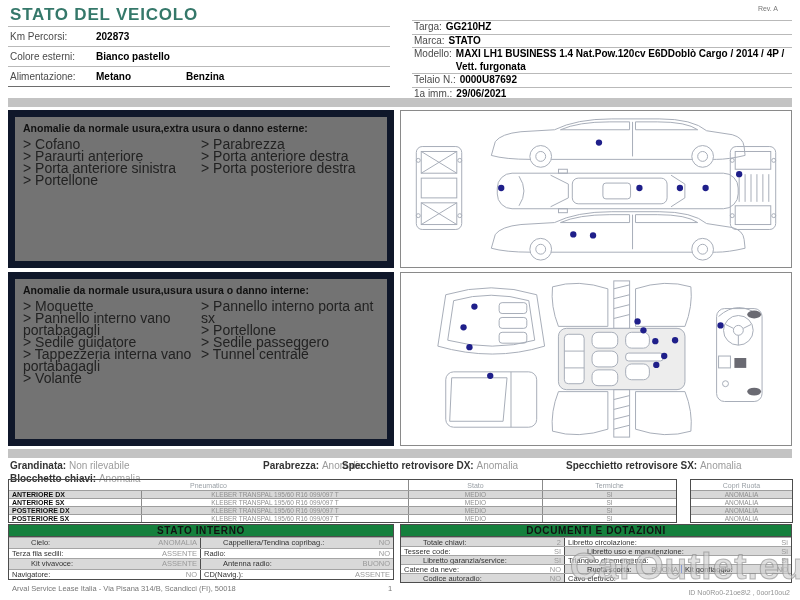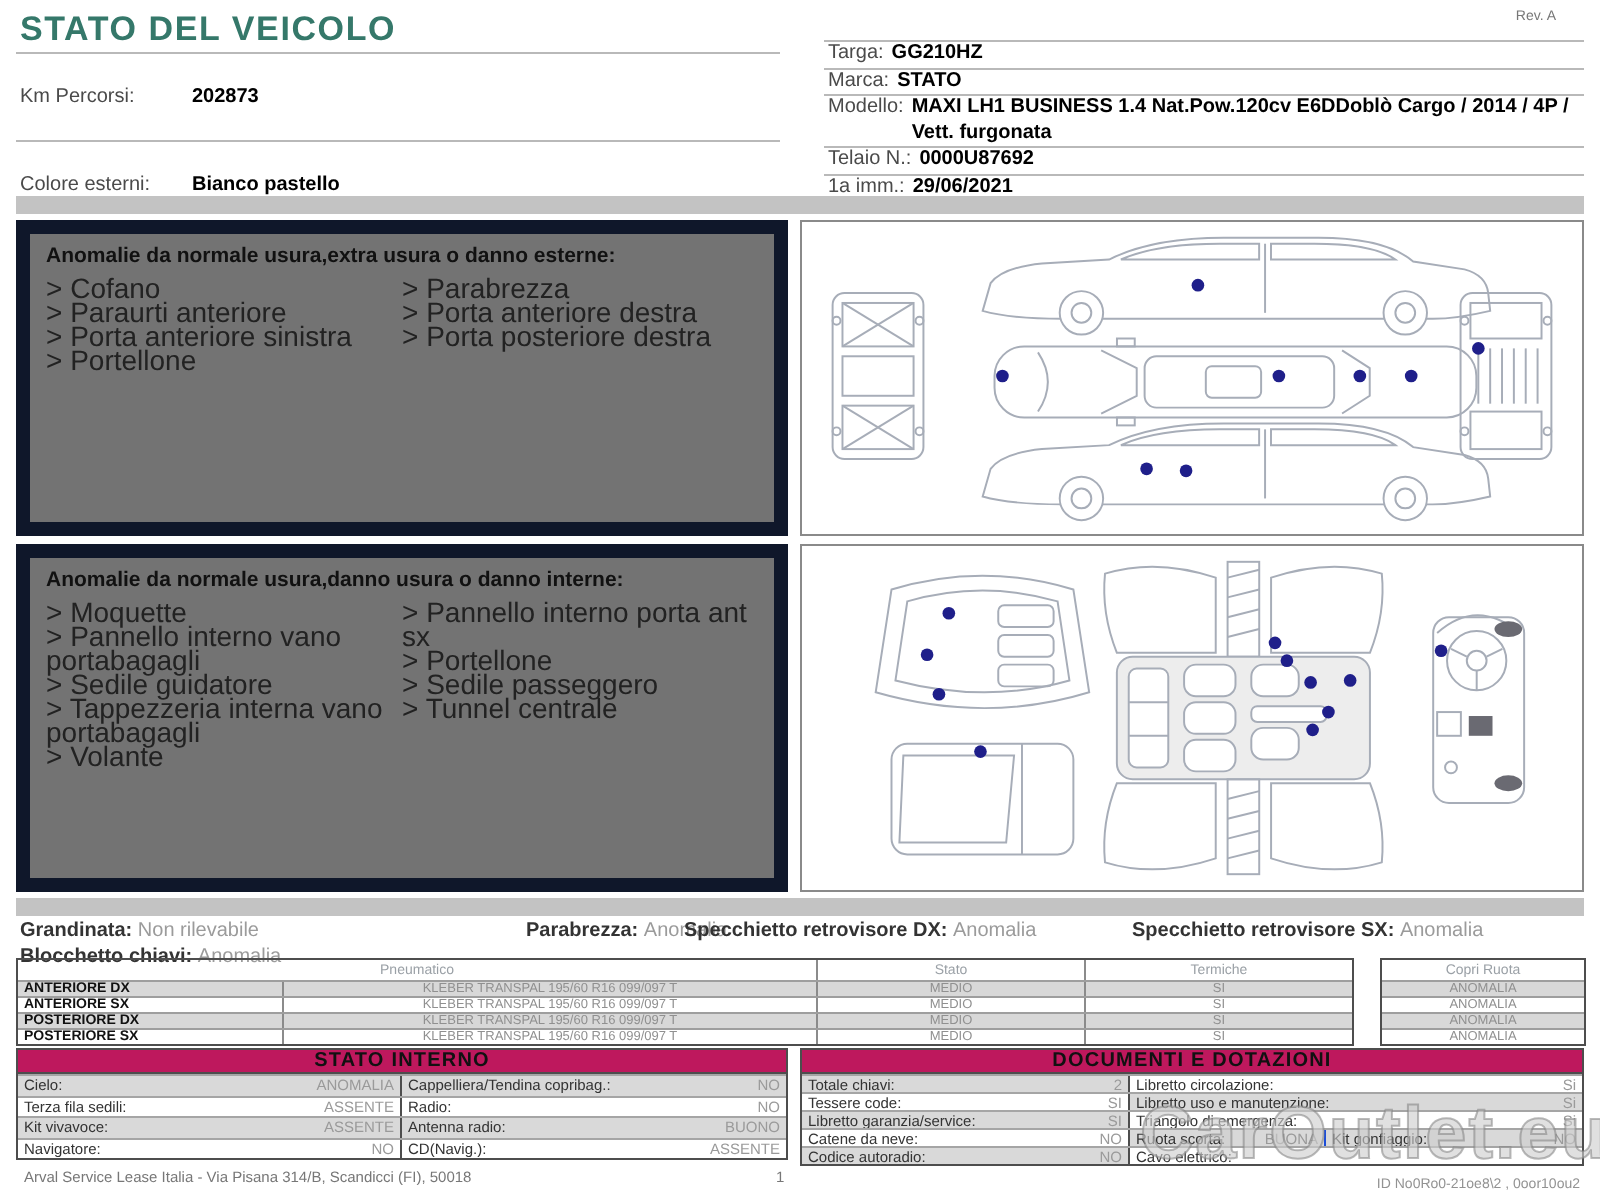"Km Percorsi:" .hl-row { padding: 16px 2px -> 4px 2px }
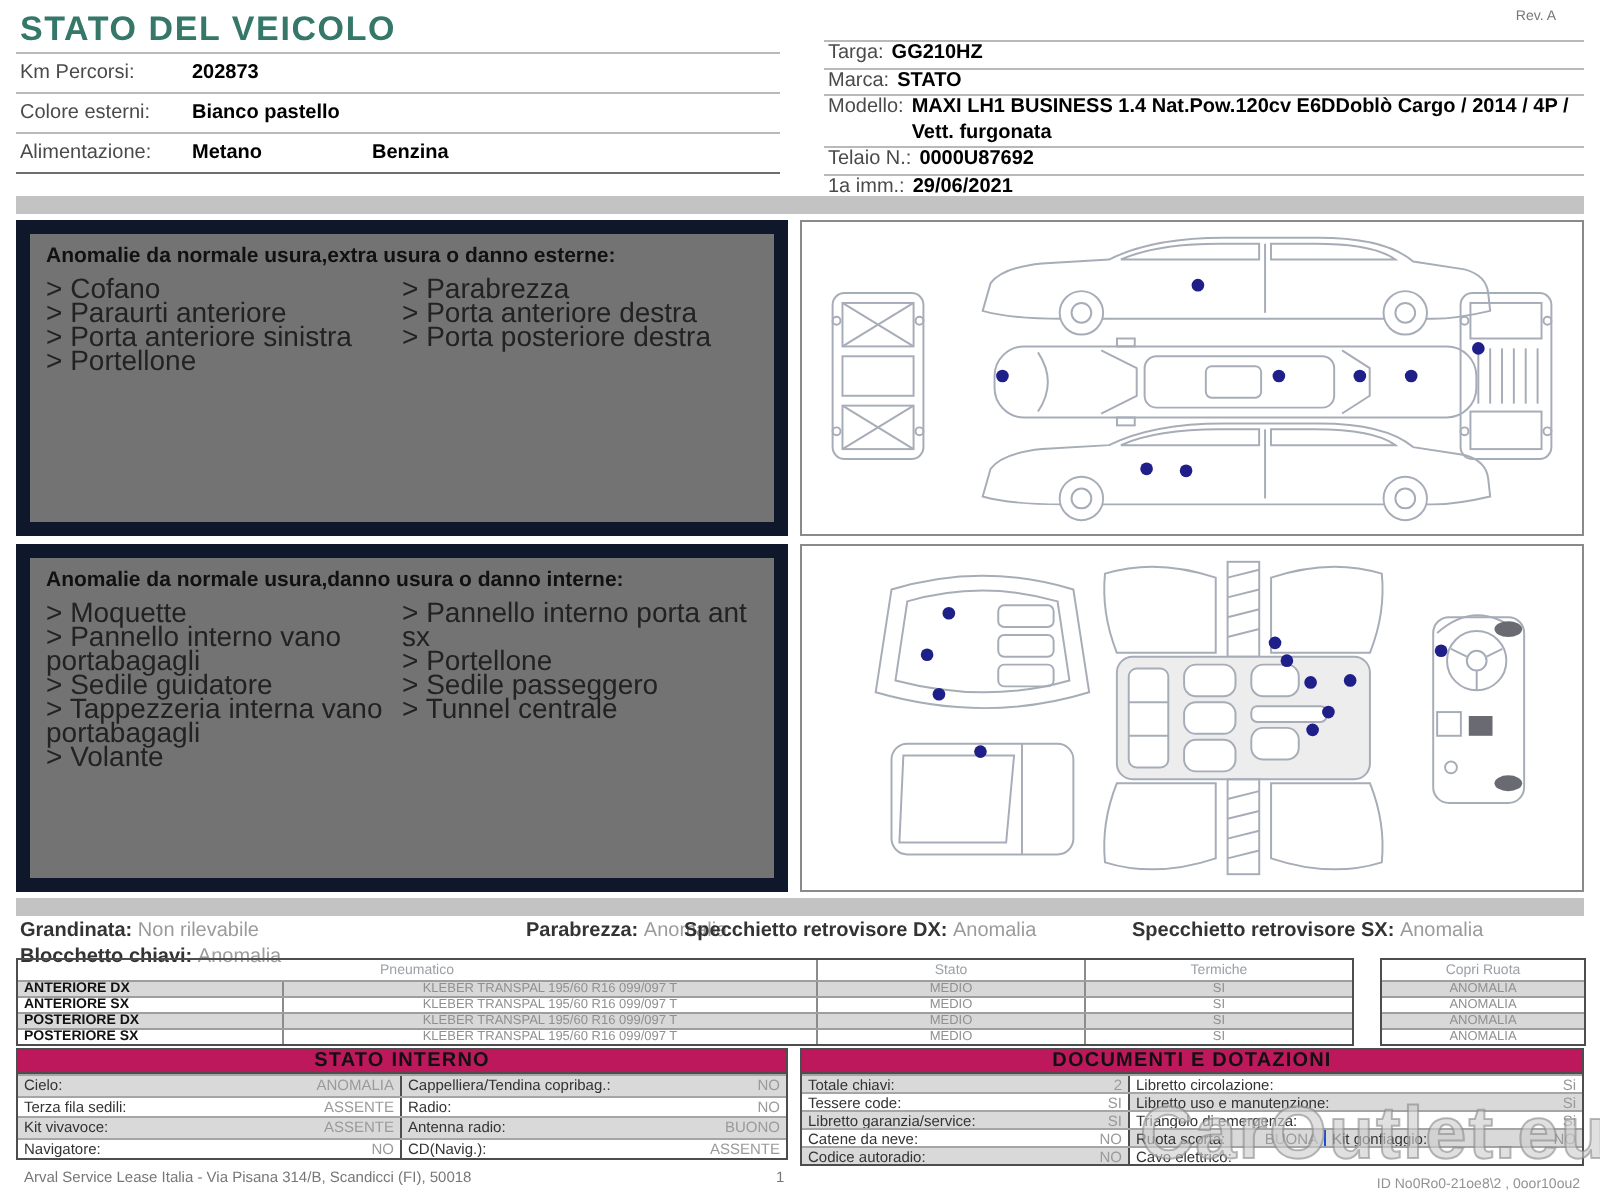"Anomalie da normale usura,danno usura" h3 { text: usura,danno -> usura,usura }
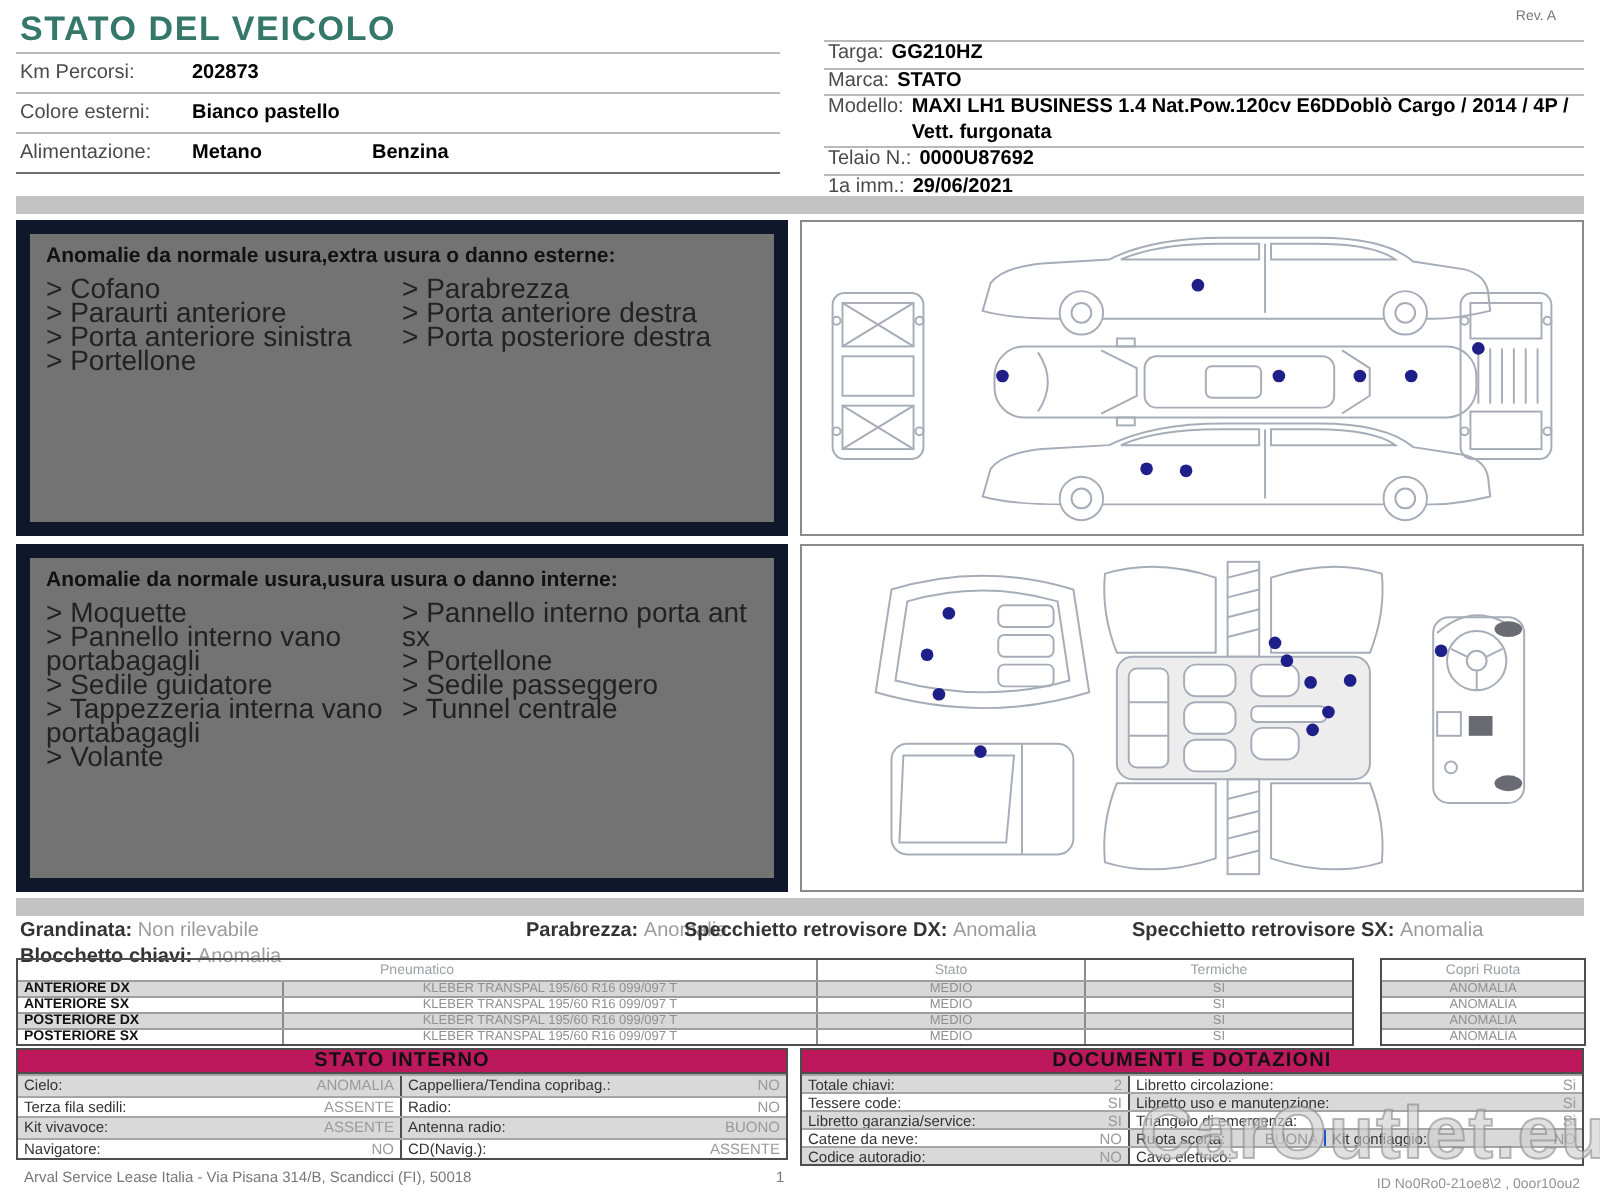"STATO INTERNO" .b-head { background: #be185d -> #15803d }
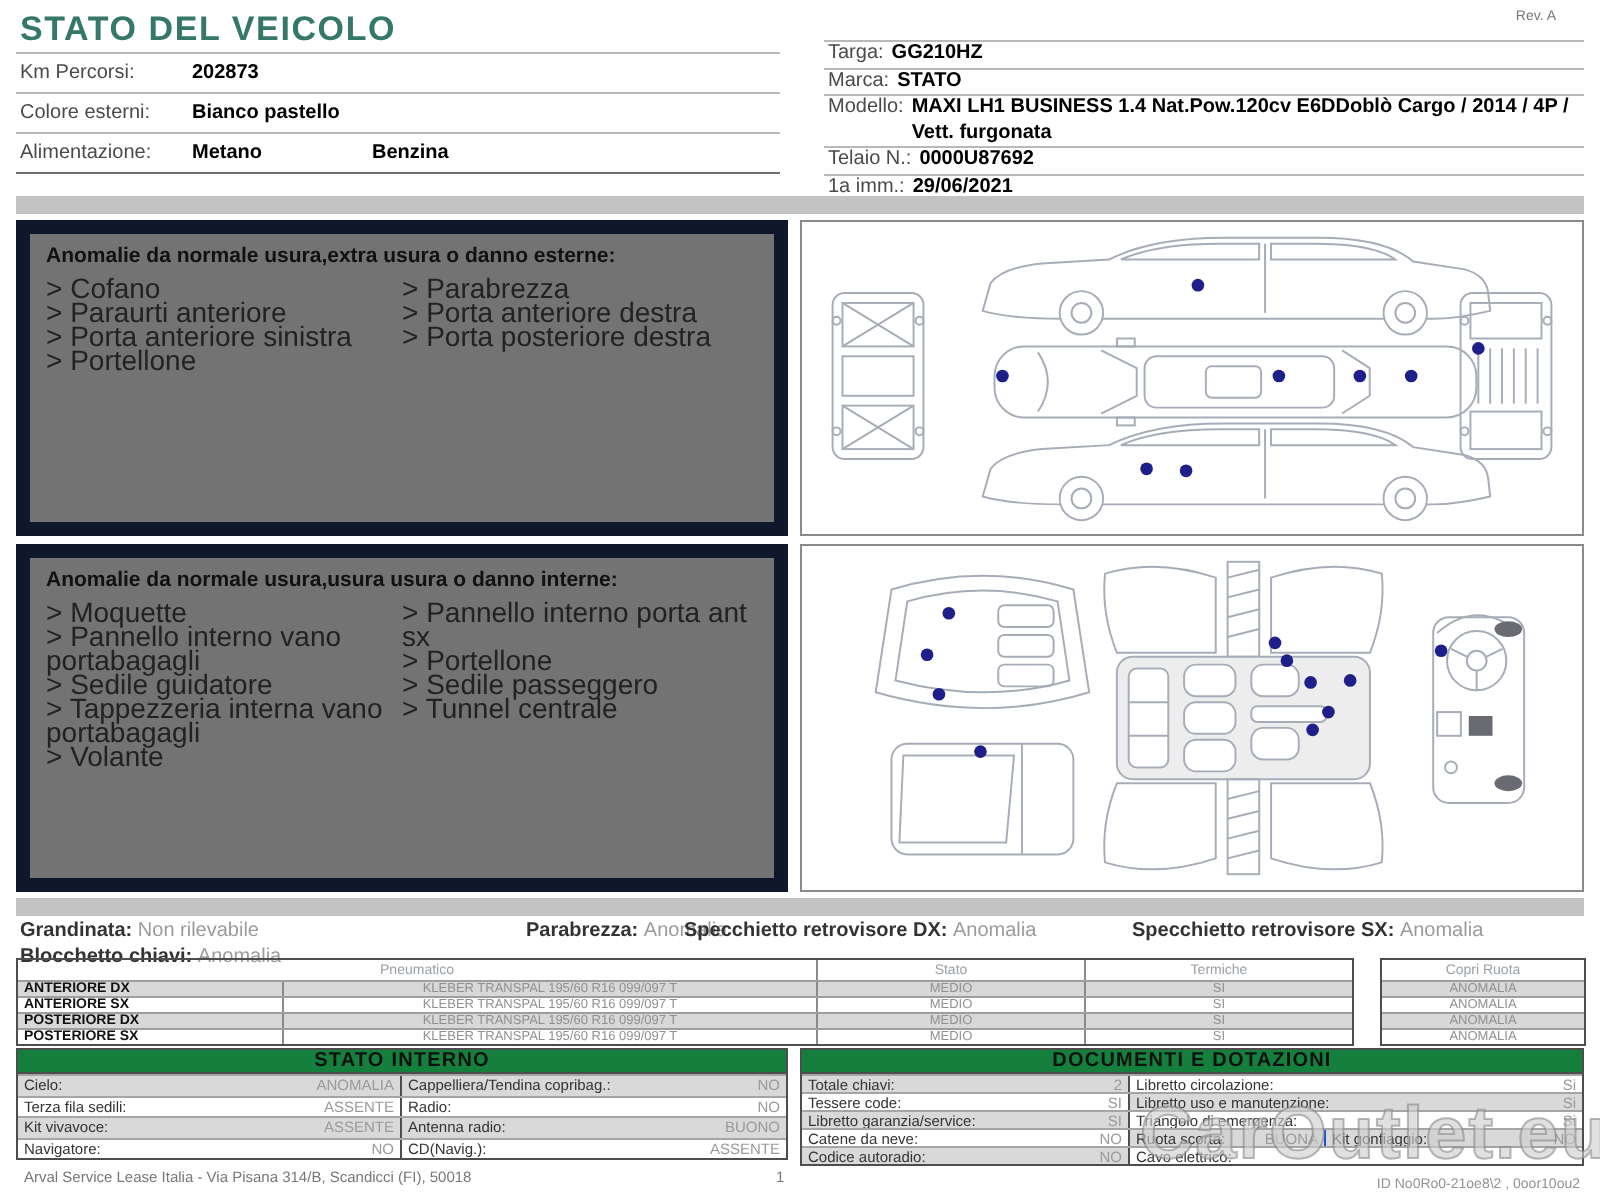"Cielo:" .b-half.gray { padding-left: none -> 19px }
